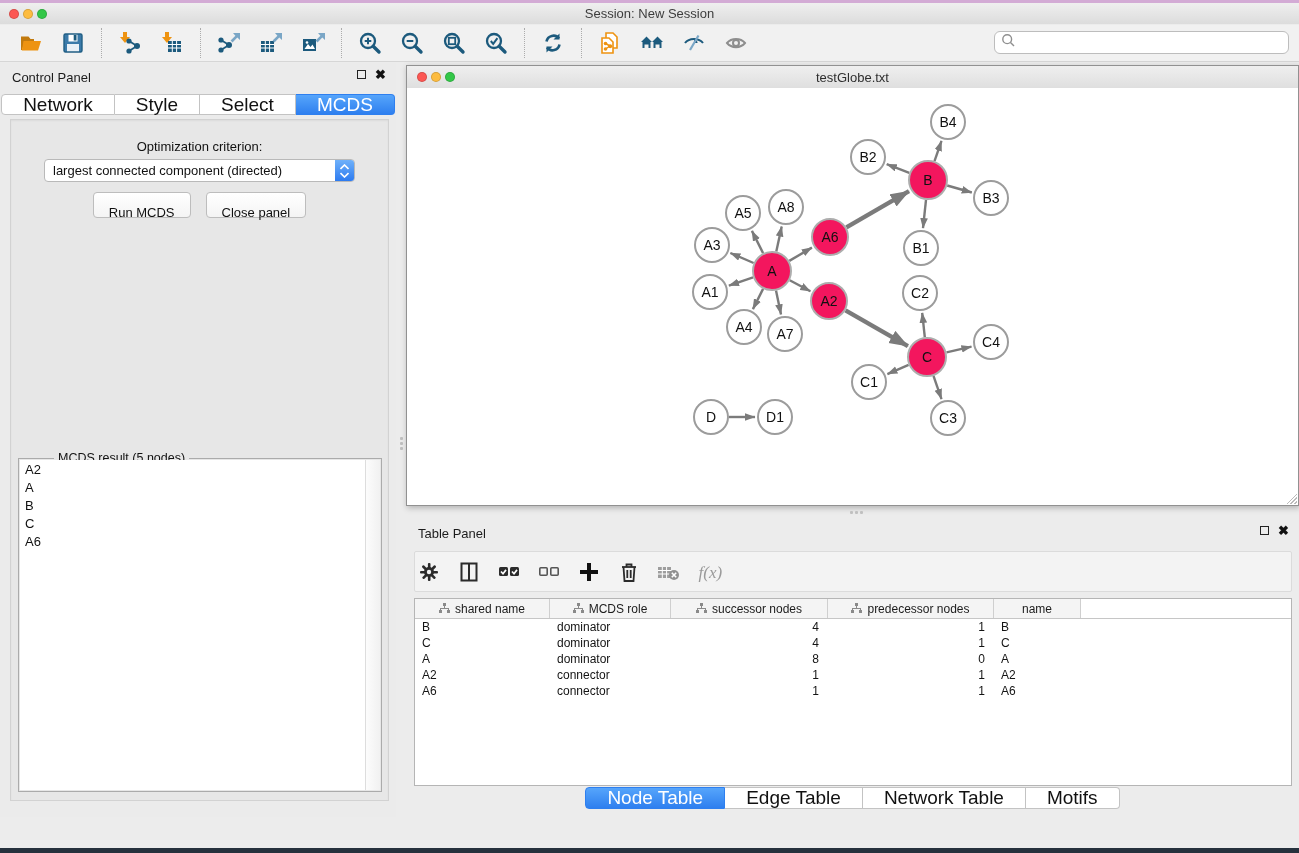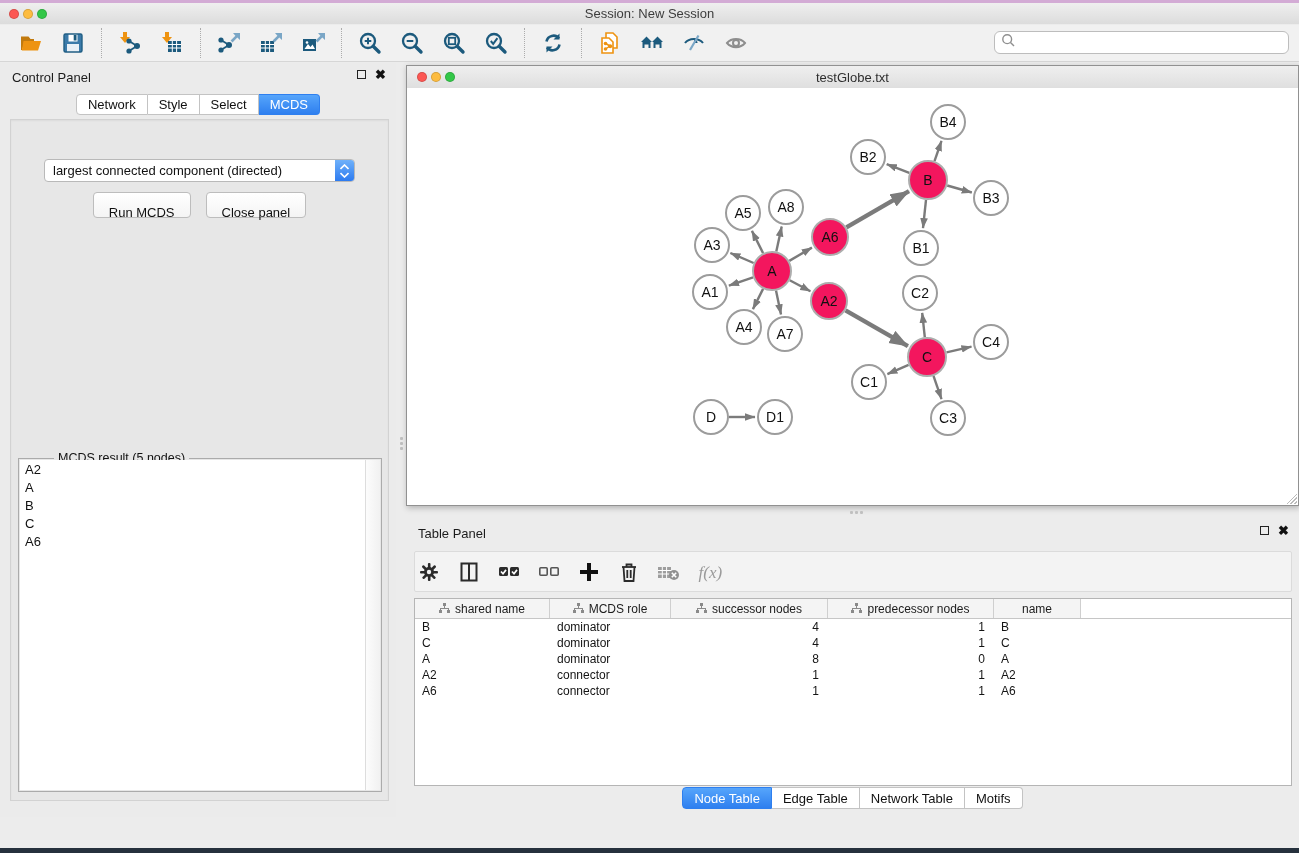"Network" .seg-tab { font-size: 13px -> 19px; padding: 0 11px -> 0 21px }
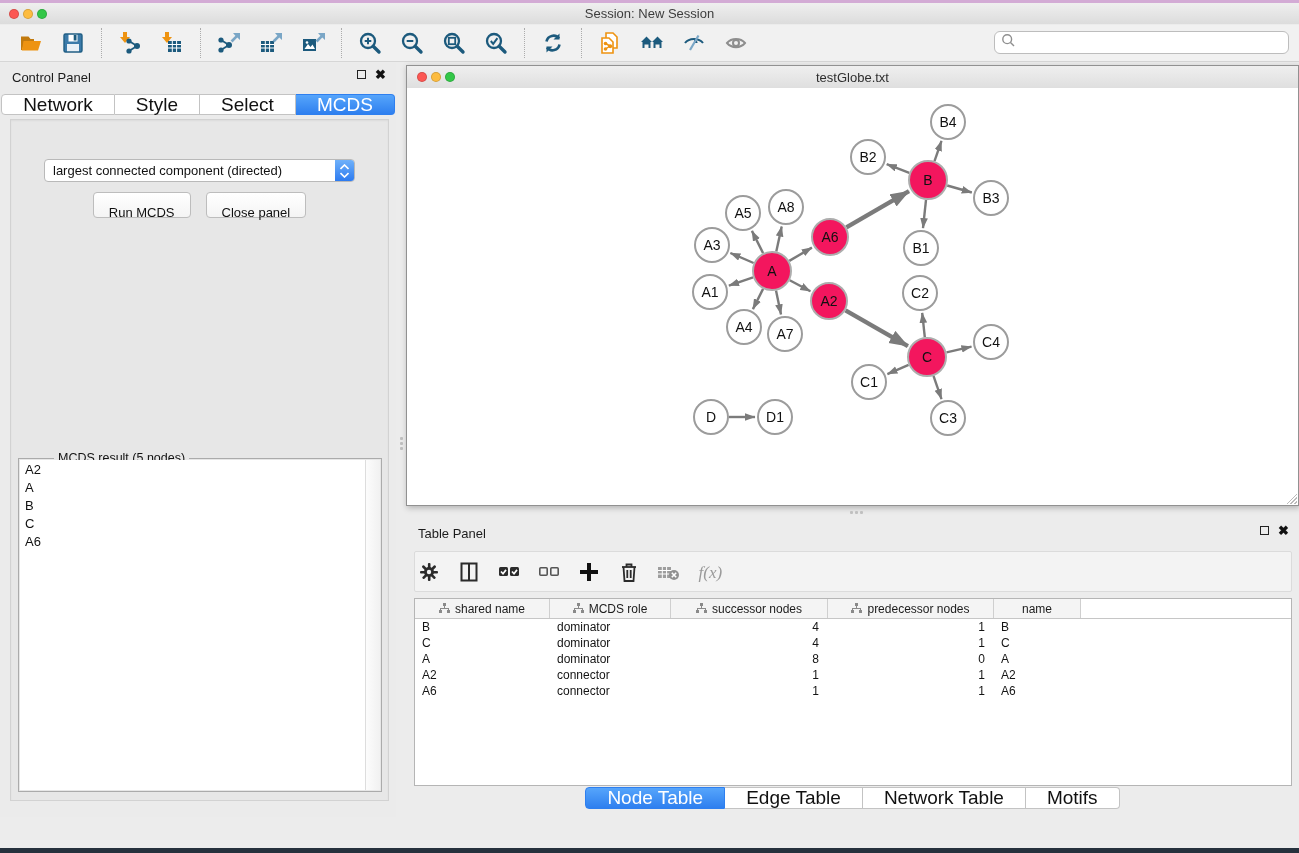"Optimization criterion:" div.opt-label { html: none -> <div>Optimization criterion:</div> }
